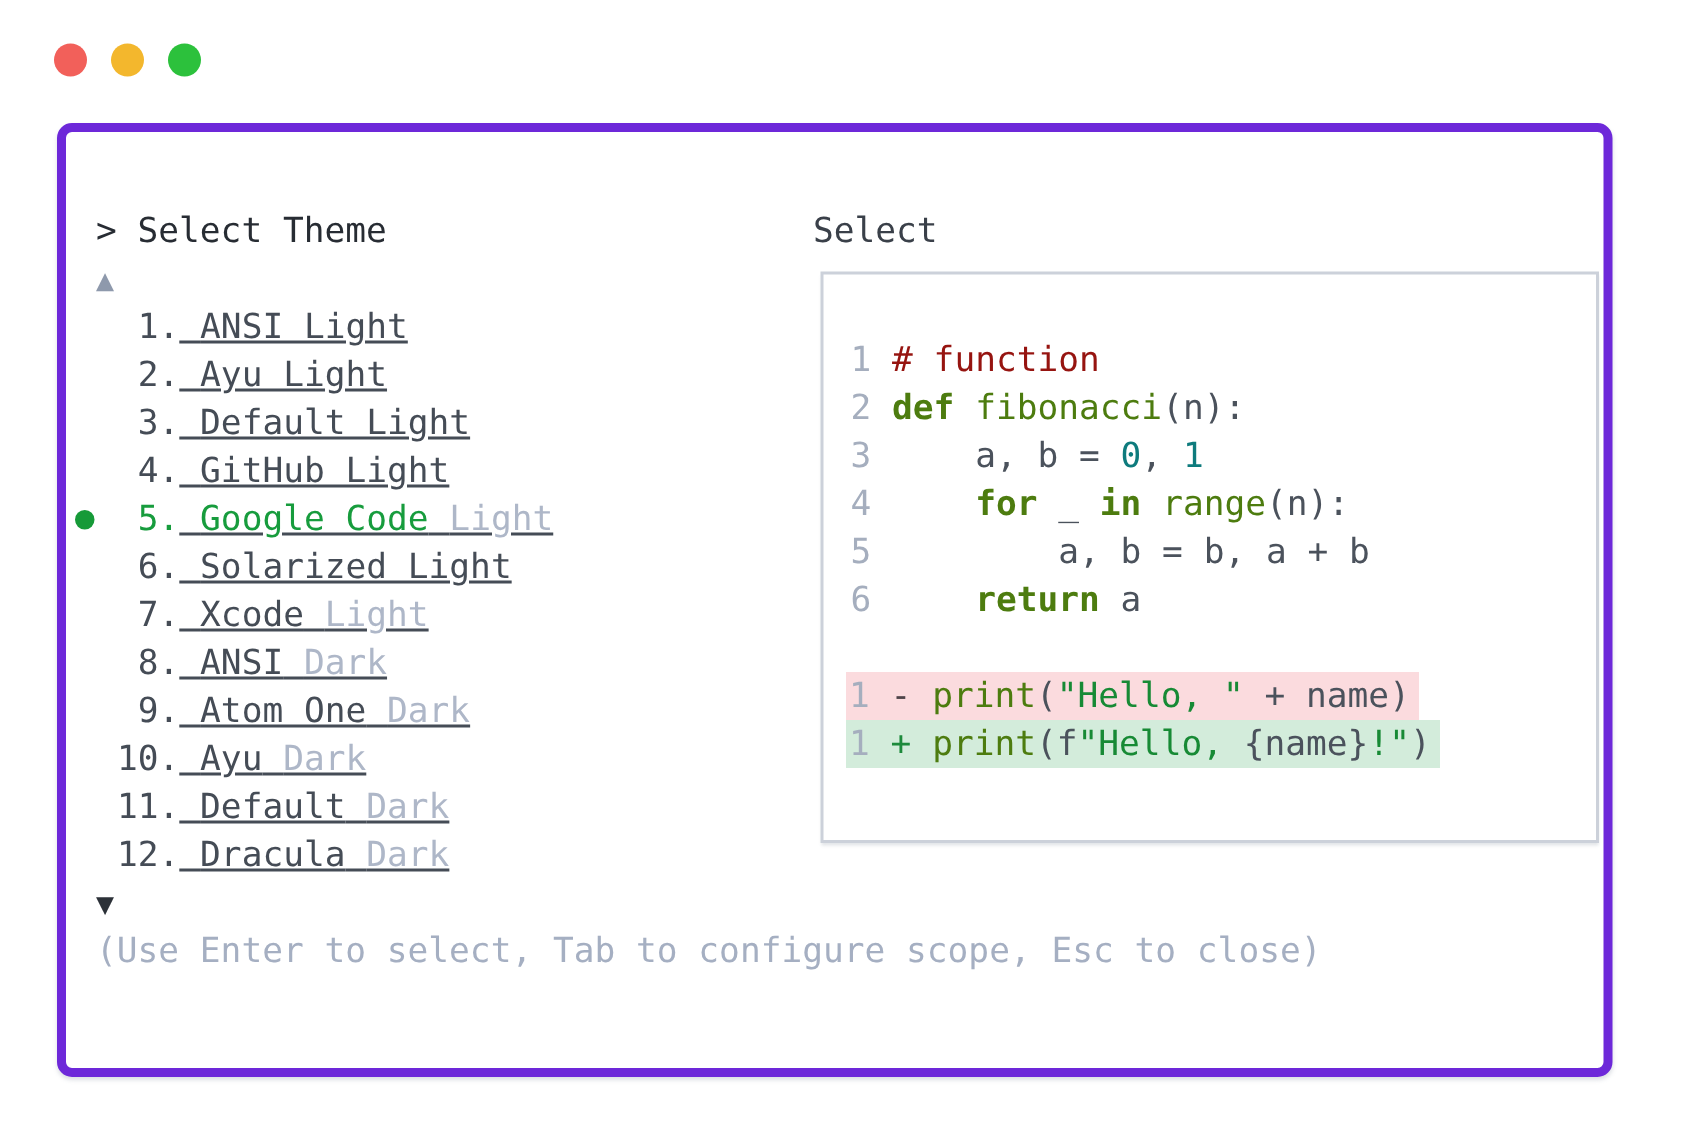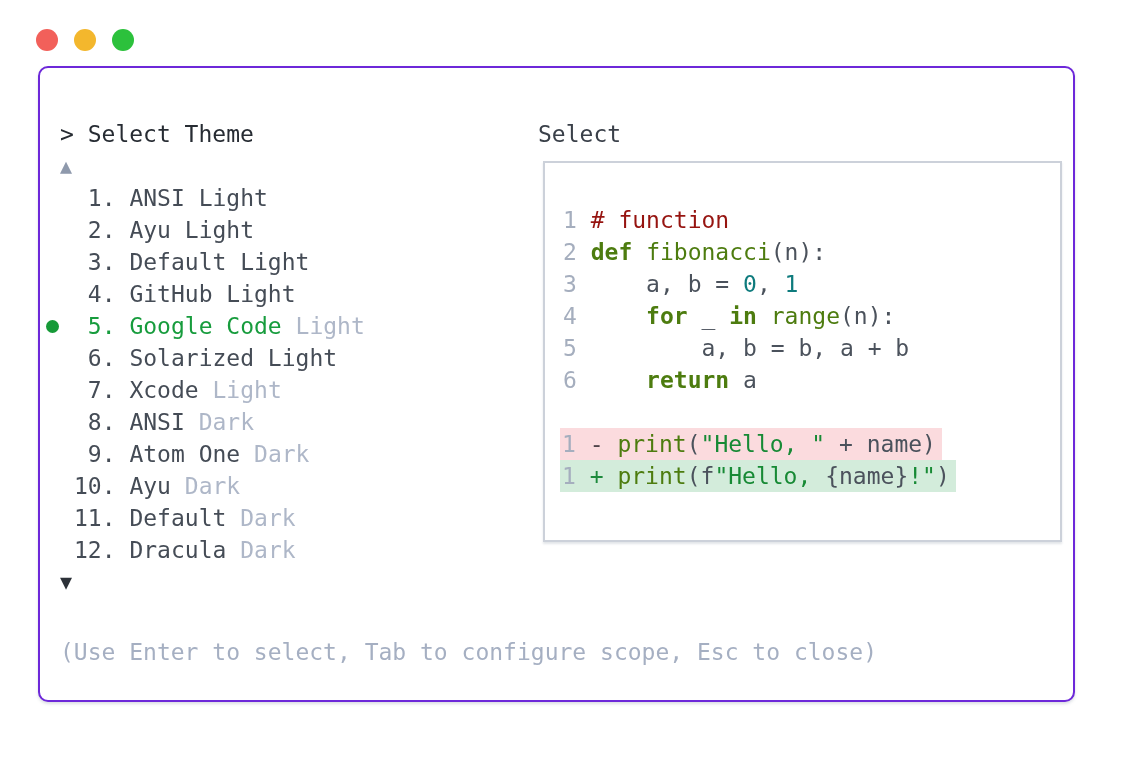"> Select Theme" .panel { border: 2px solid #6d28d9 -> 6px solid #6d28d9; top: 66px -> 82px }
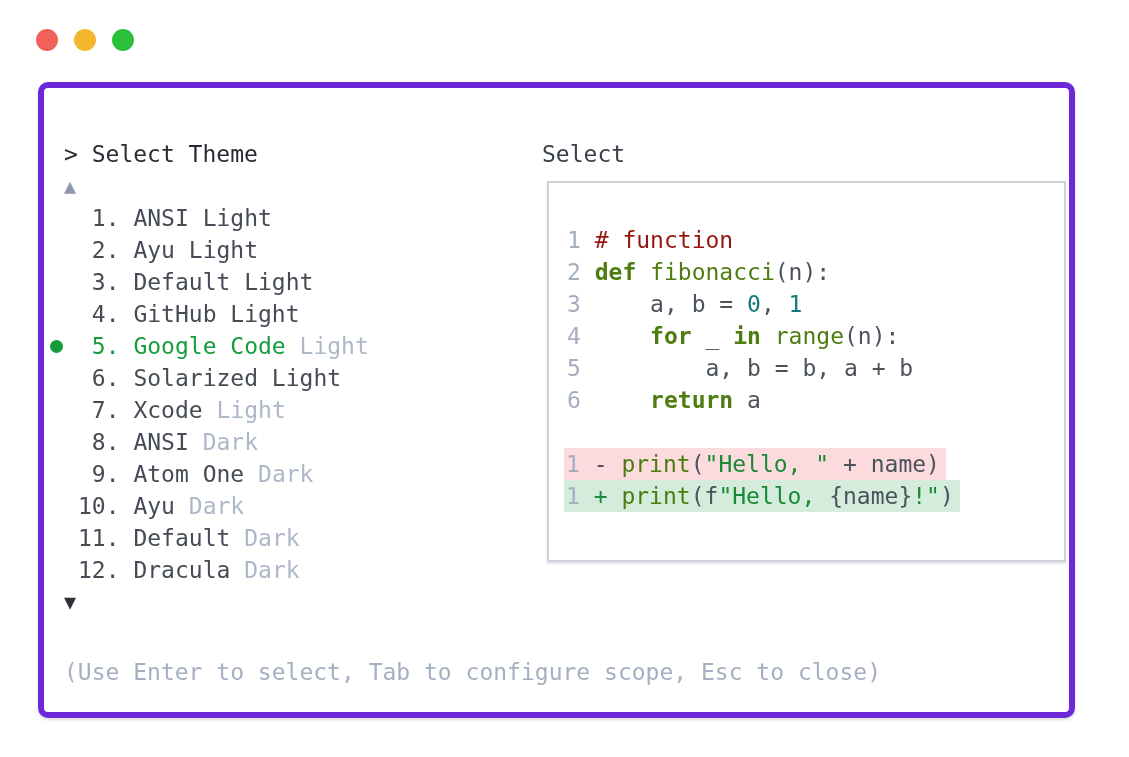"1. ANSI Light" .theme-row { text-decoration: none -> underline }
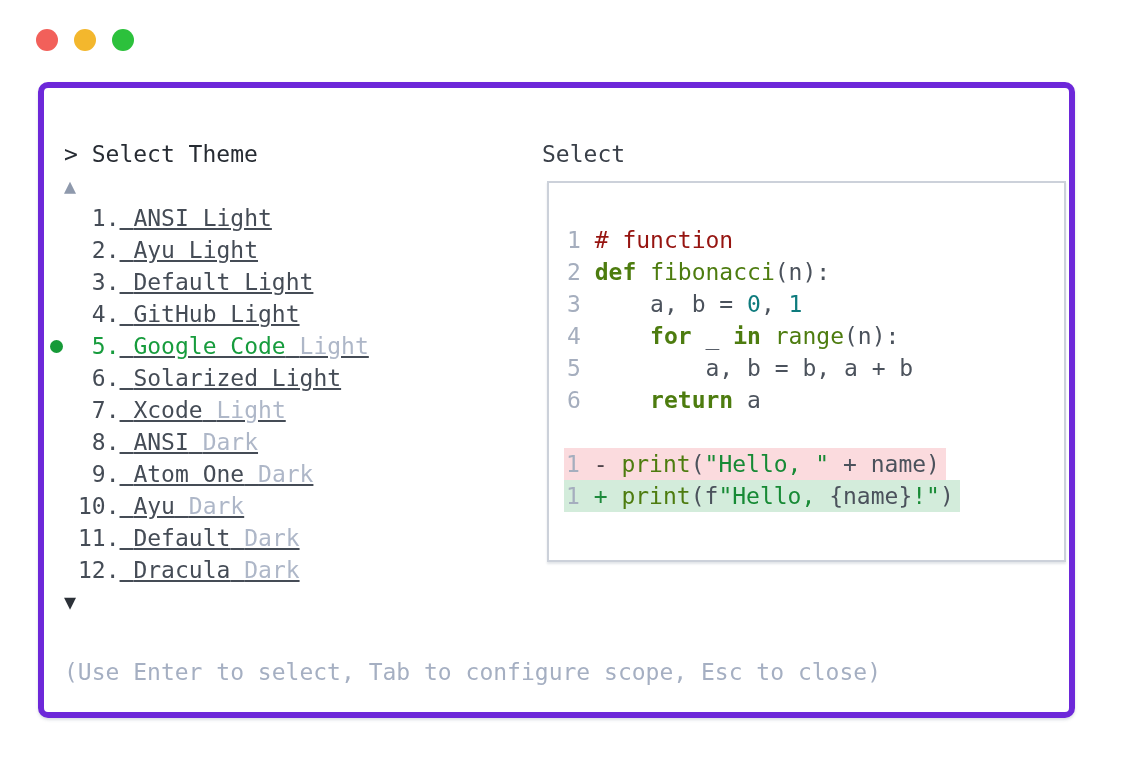"(Use Enter to select, Tab" .help { margin-top: 38px -> none }
